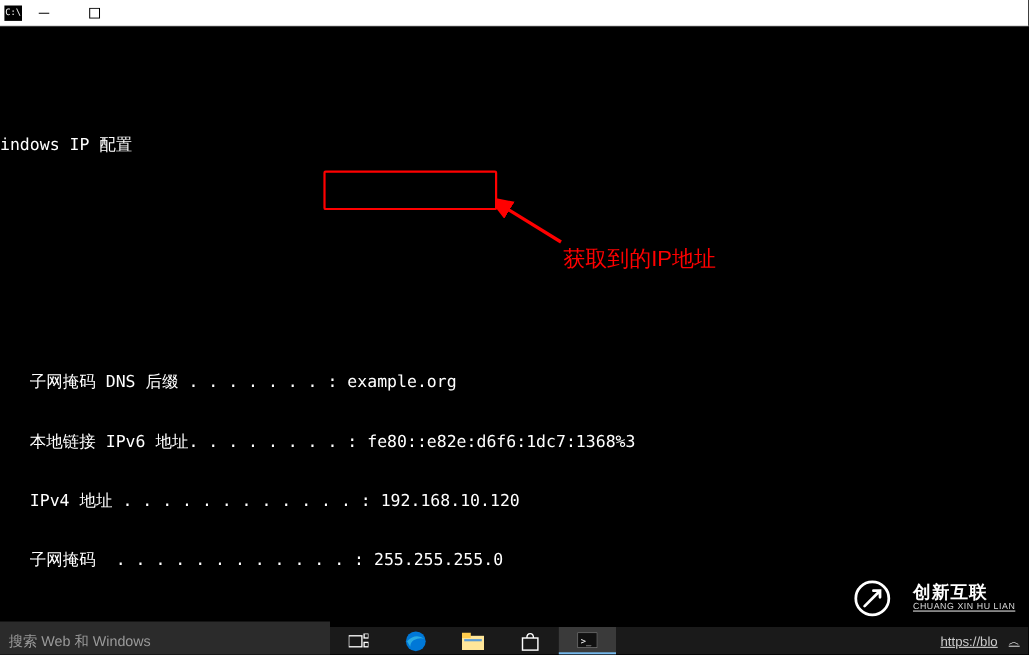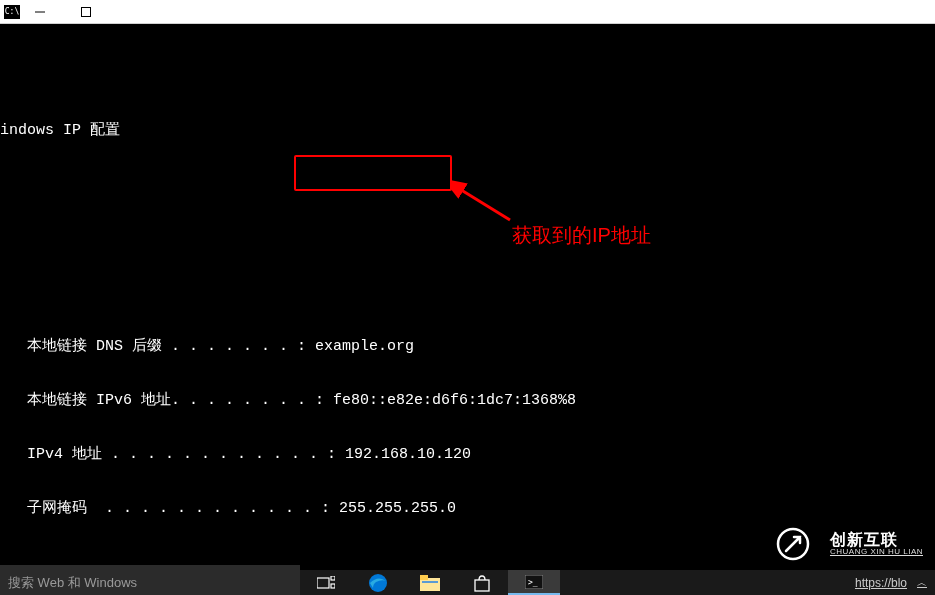"indows IP 配置" .term-line { font-family: Liberation Mono, monospace -> none }
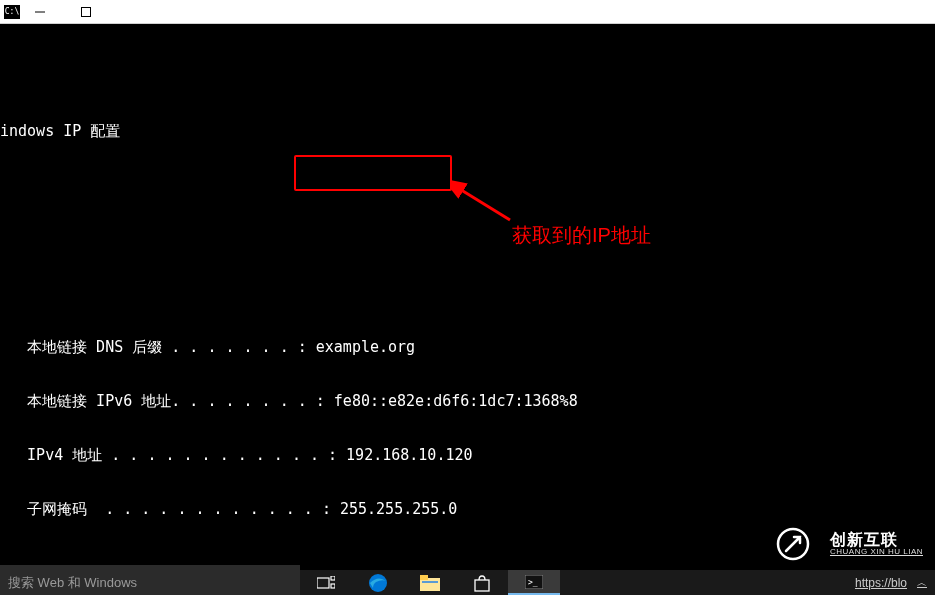"本地链接 DNS 后缀 . ." div.term-line { text: 本地链接 -> 子网掩码 }
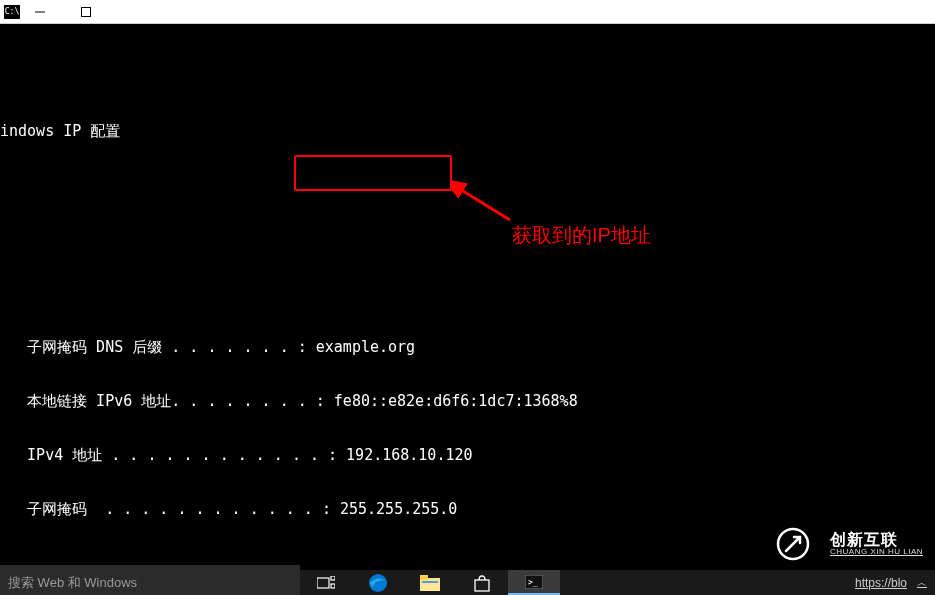"本地链接 IPv6 地址. . ." div.term-line { text: fe80::e82e:d6f6:1dc7:1368%8 -> fe80::e82e:d6f6:1dc7:1368%3 }
